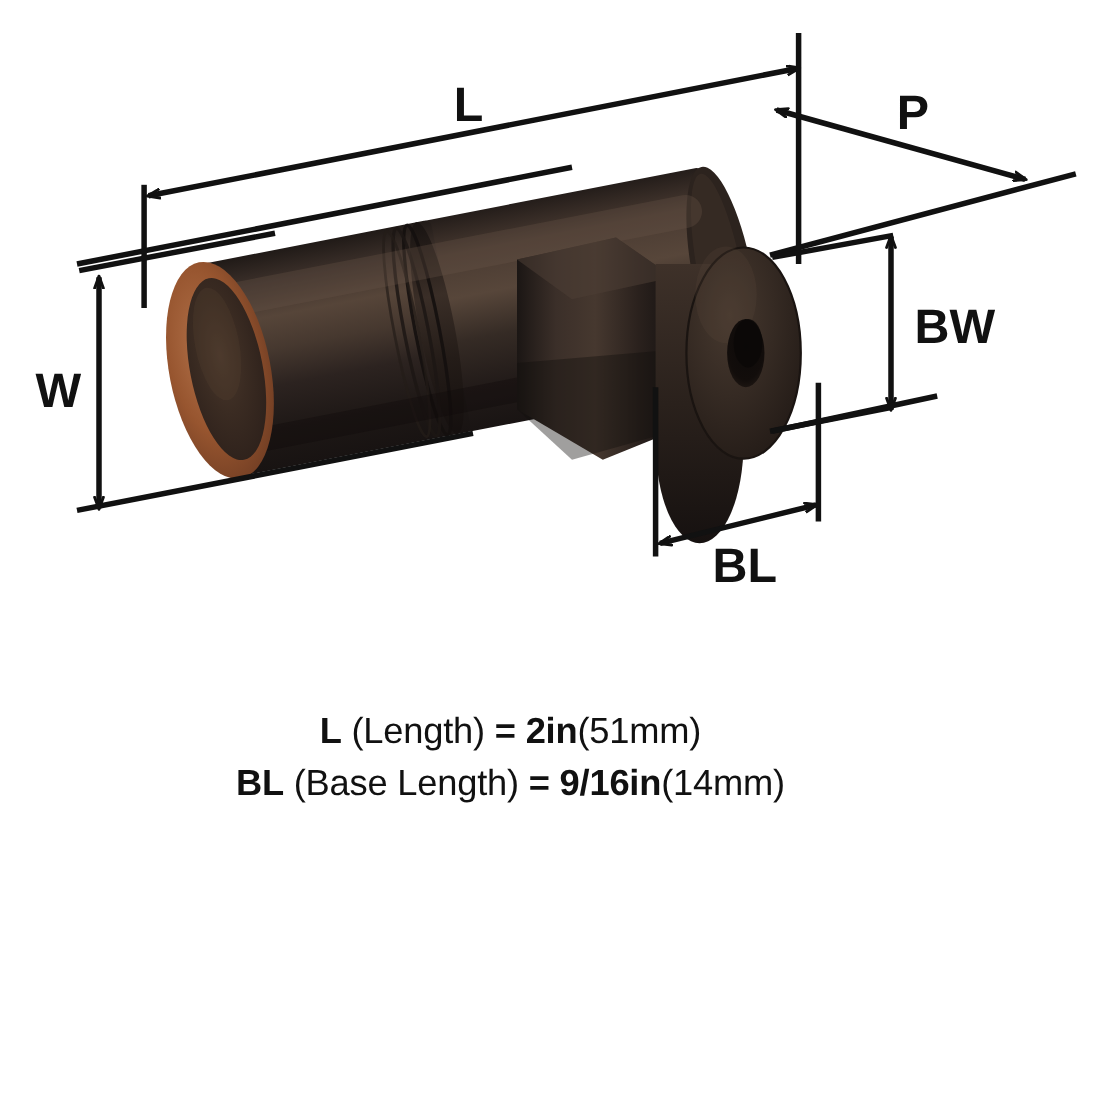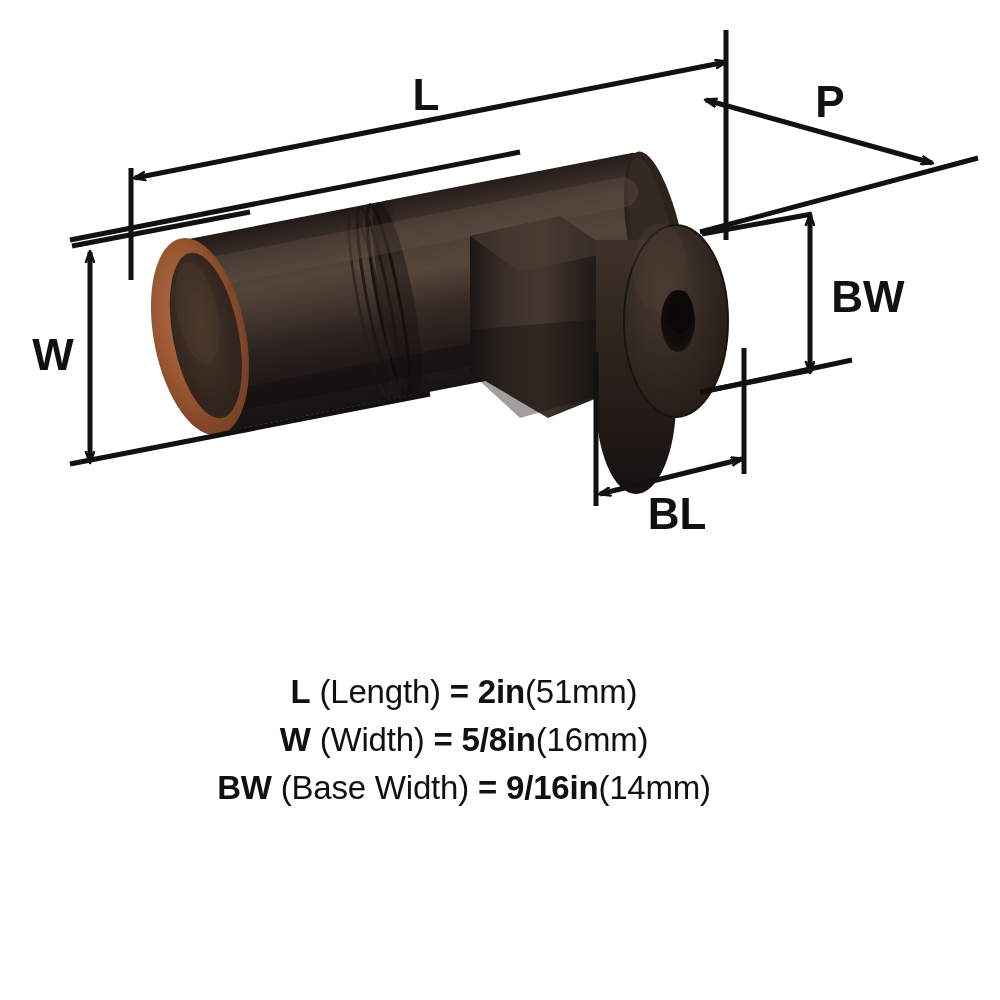"L (Length) = 2in(51mm)" #spec-list { top: 668px -> 640px }
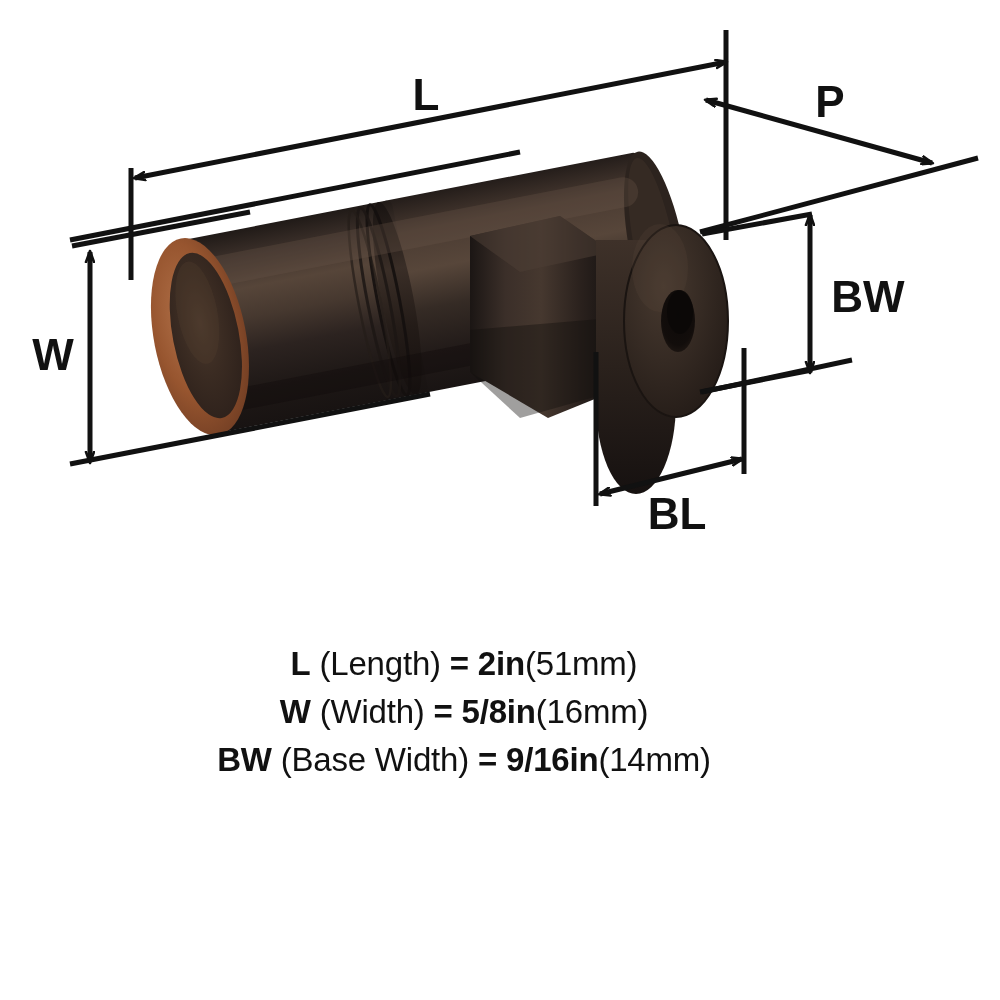"BL (Base Length) = 9/16in(14mm)" div.spec-row { html: none -> <div> <span>BL</span><span> </span><span>(Base Length)</span><span> </span><span>=</span><span> </span><span>9/16in</span><span>(14mm)</span> </div> }
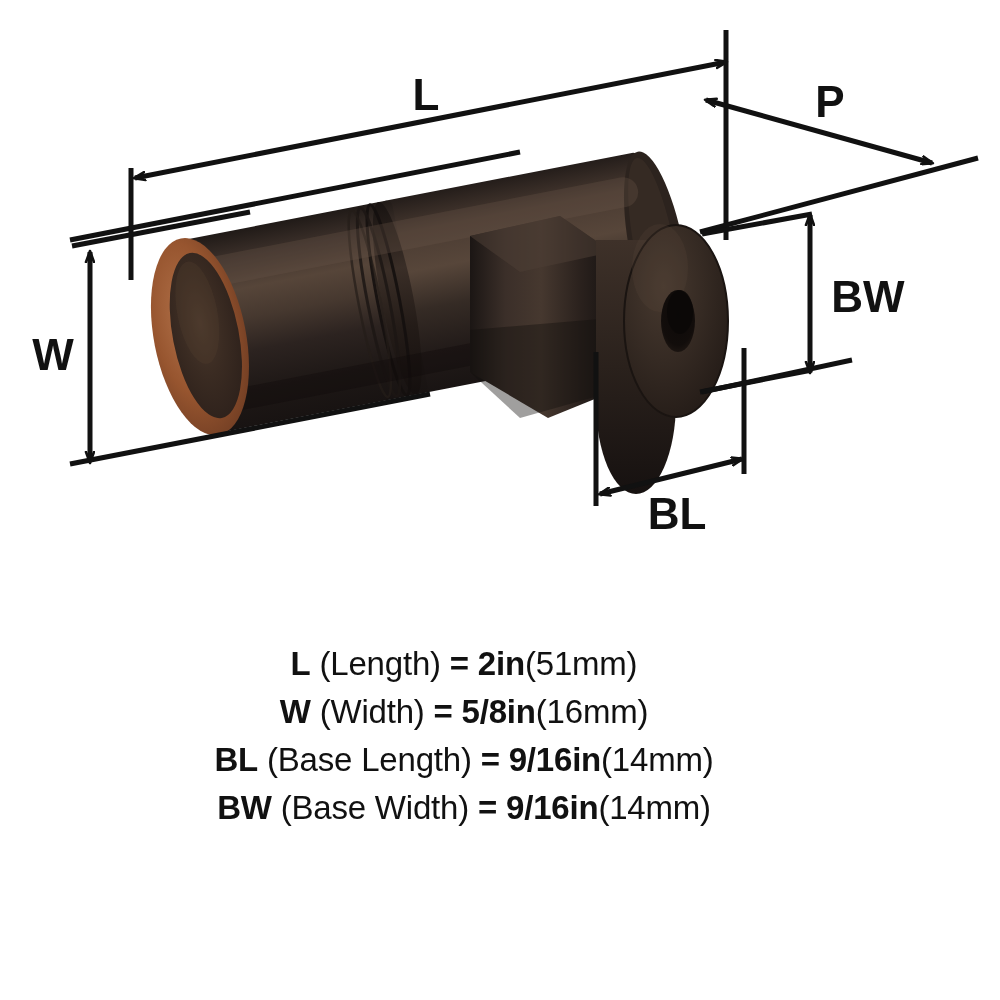"W (Width) = 5/8in(16mm)" div.spec-row { html: <div> <span>W</span><span> </span><span>(Width)</span><span> </span><span>=</span><span> </span><span>5/8in</span><span>(16mm)</span> </div> -> none }
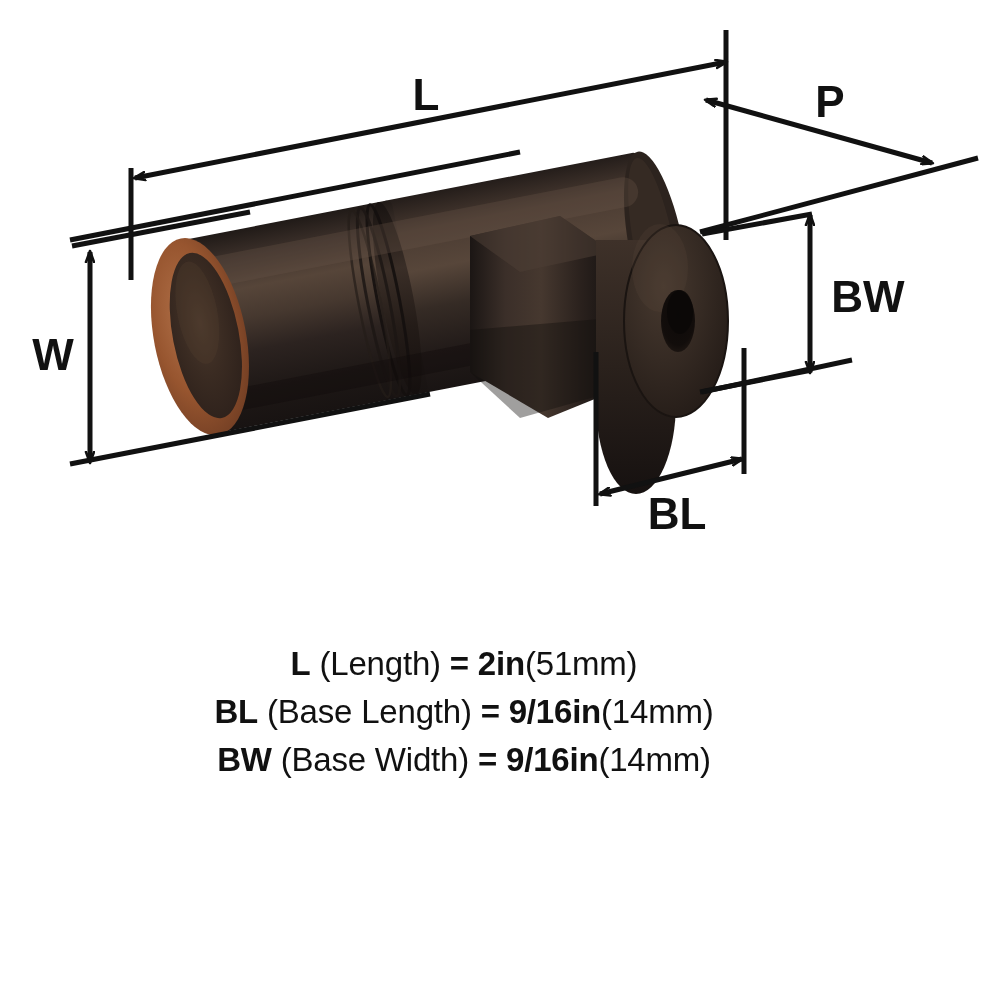"BW (Base Width) = 9/16in(14mm)" div.spec-row { html: <div> <span>BW</span><span> </span><span>(Base Width)</span><span> </span><span>=</span><span> </span><span>9/16in</span><span>(14mm)</span> </div> -> none }
